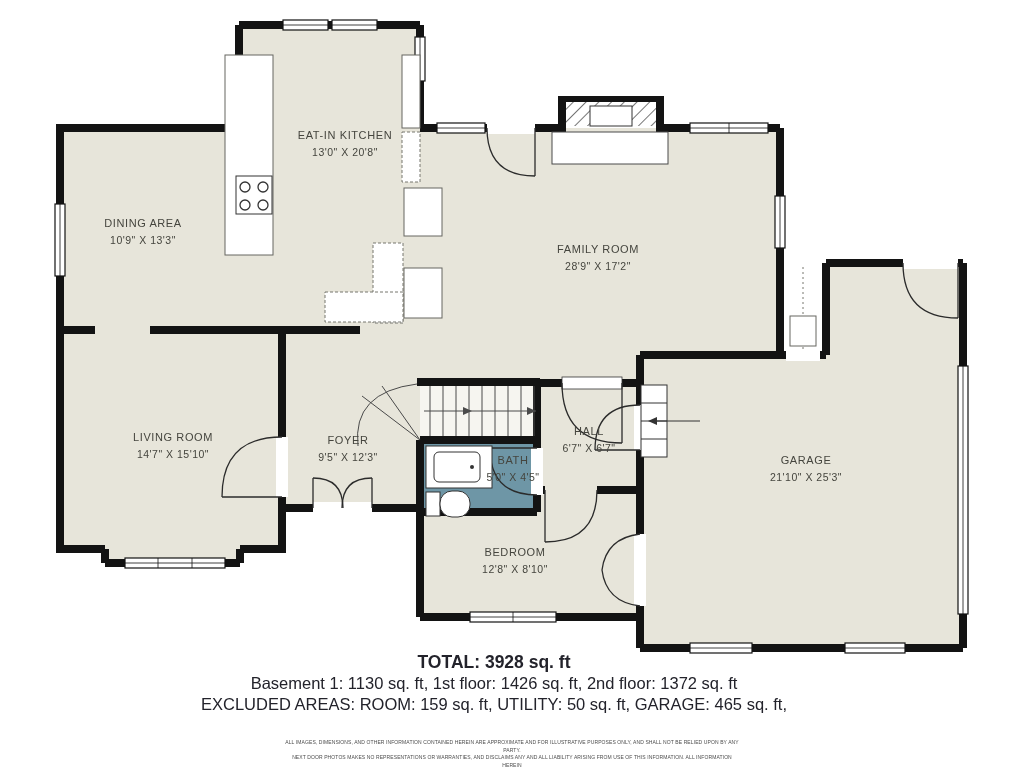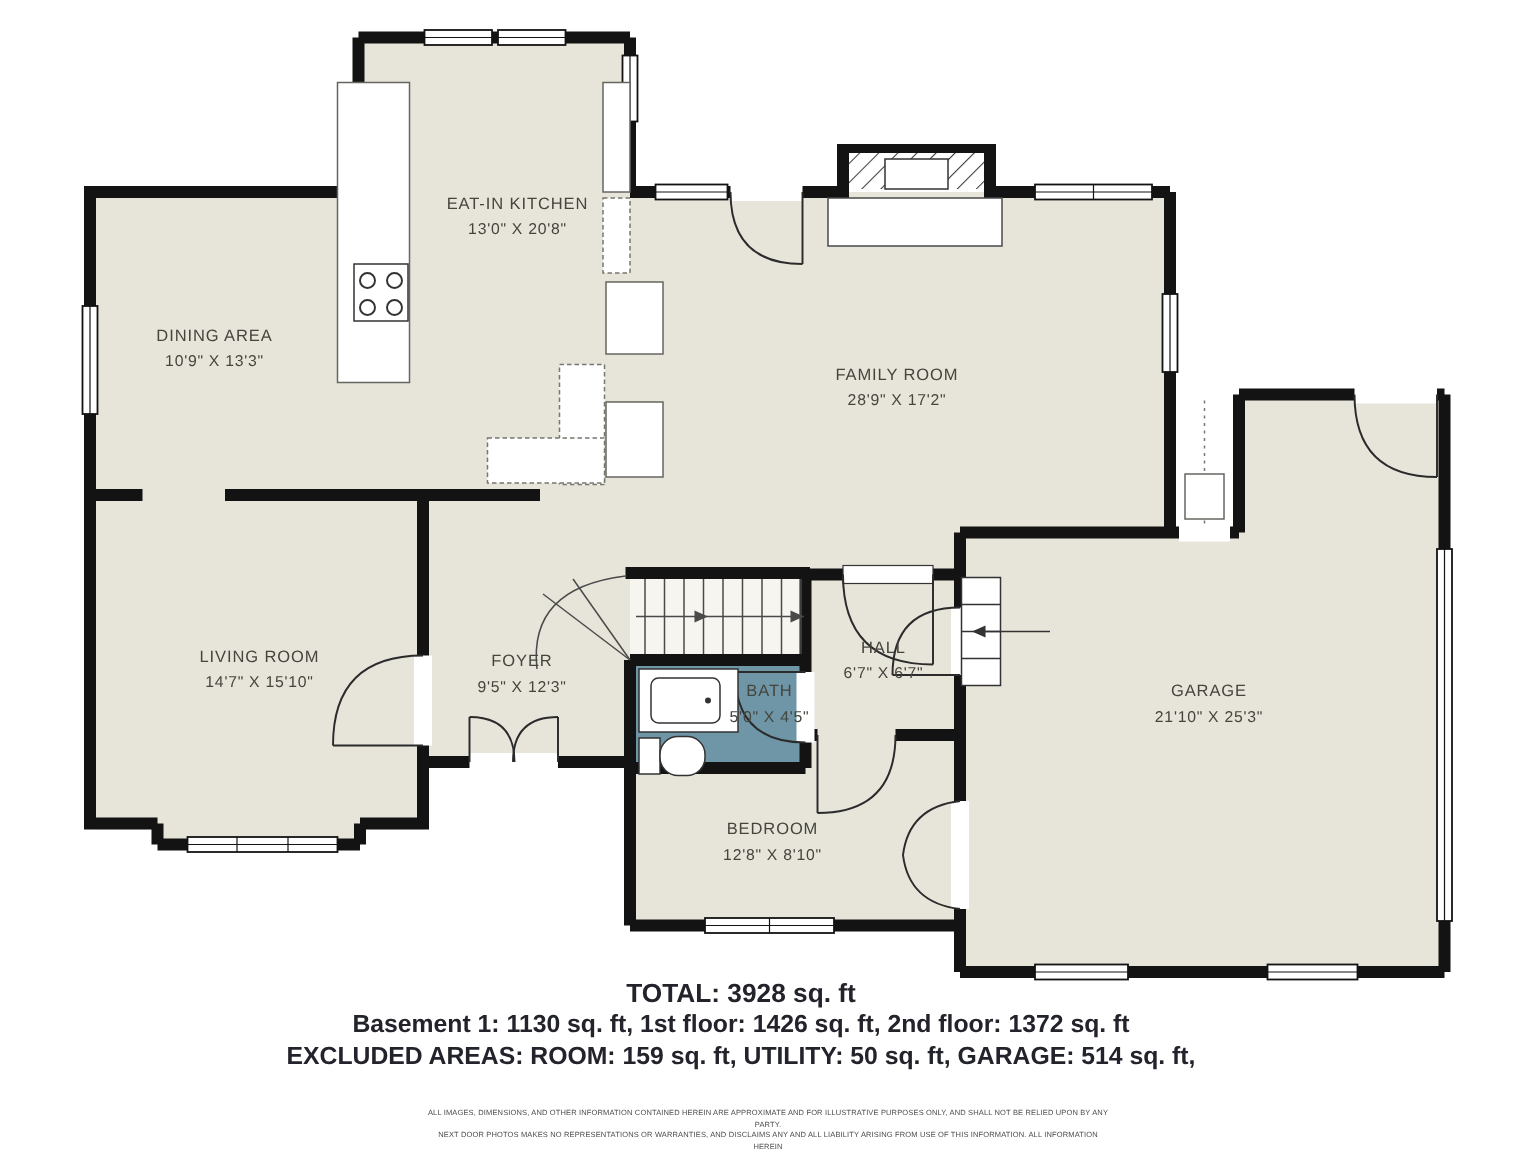"Basement 1: 1130 sq. ft," #summary .line { font-weight: bold -> none }
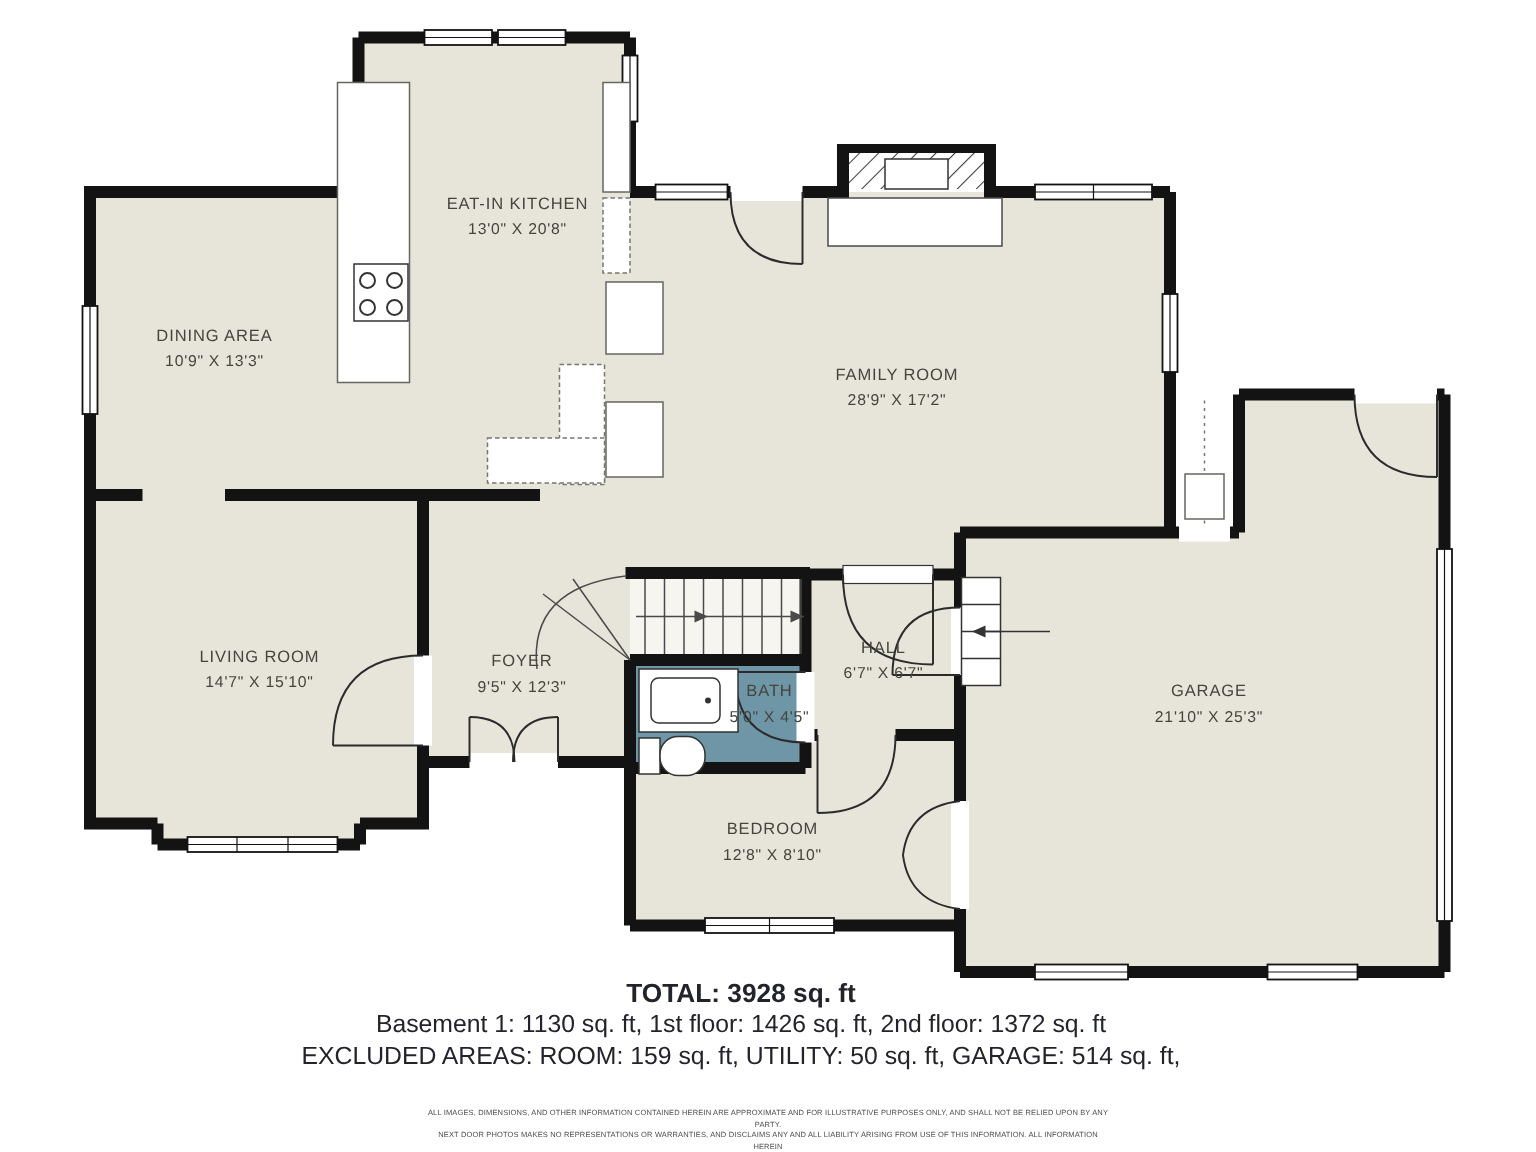"EXCLUDED AREAS: ROOM: 159 sq." div.line { text: 514 -> 465 }
